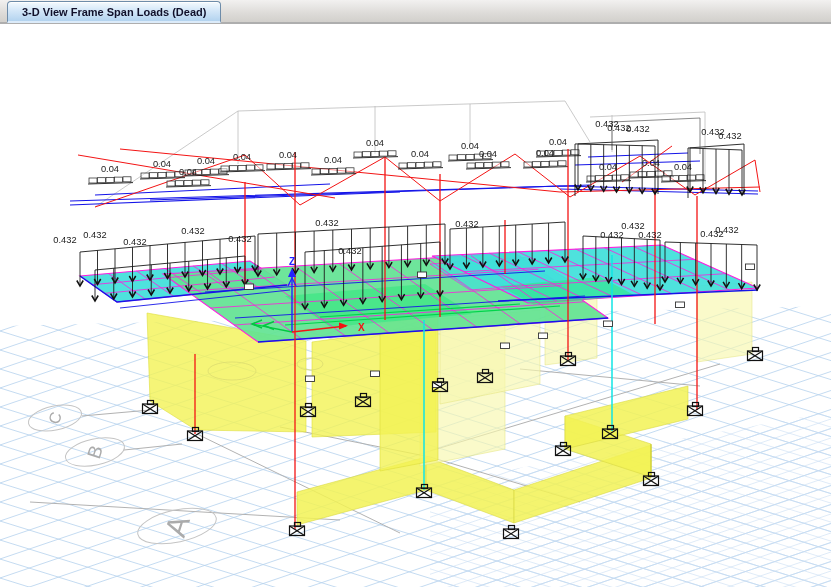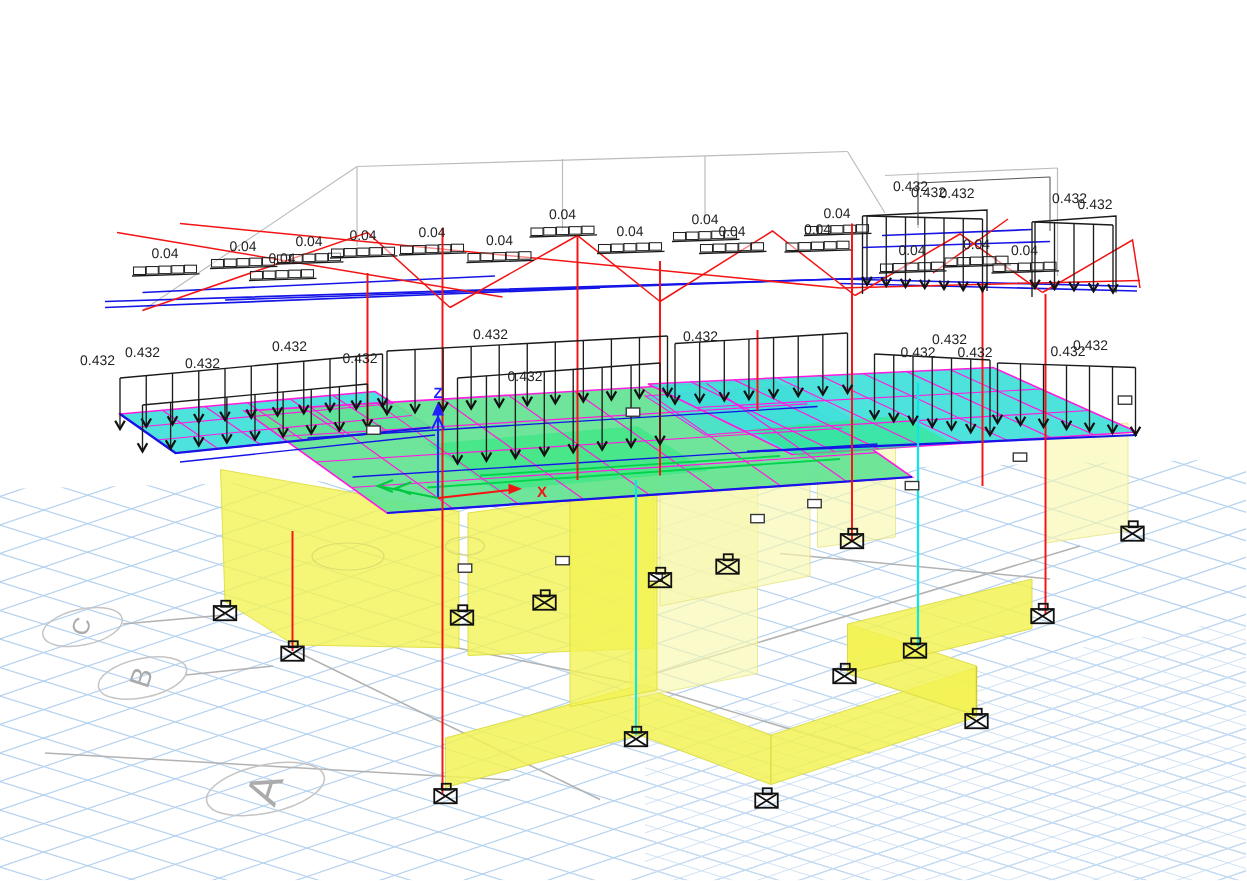"3-D View Frame Span Loads" div { html: none -> <div> <div> <span>3-D View Frame Span Loads (Dead)</span> </div> </div> }
